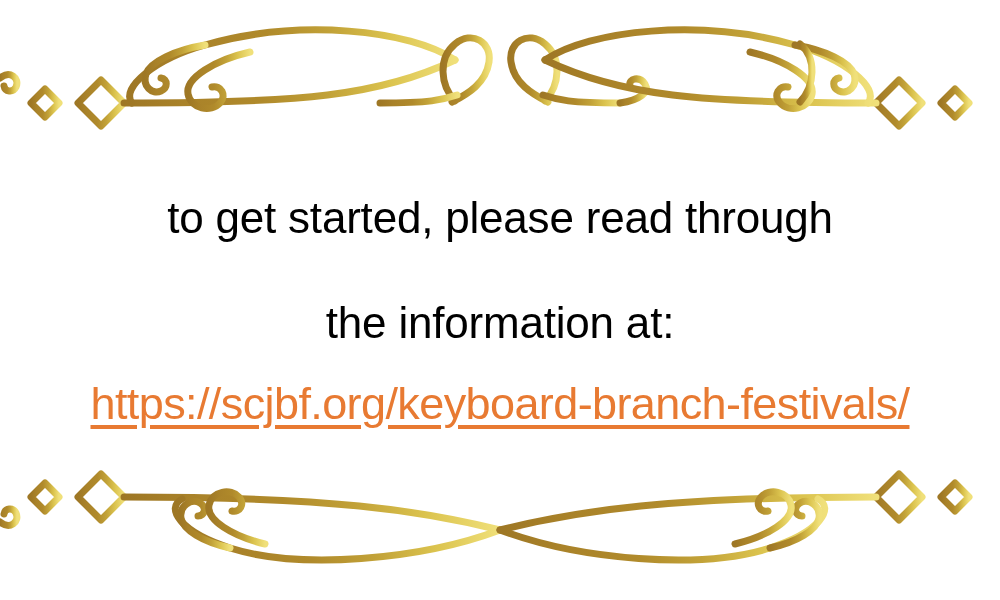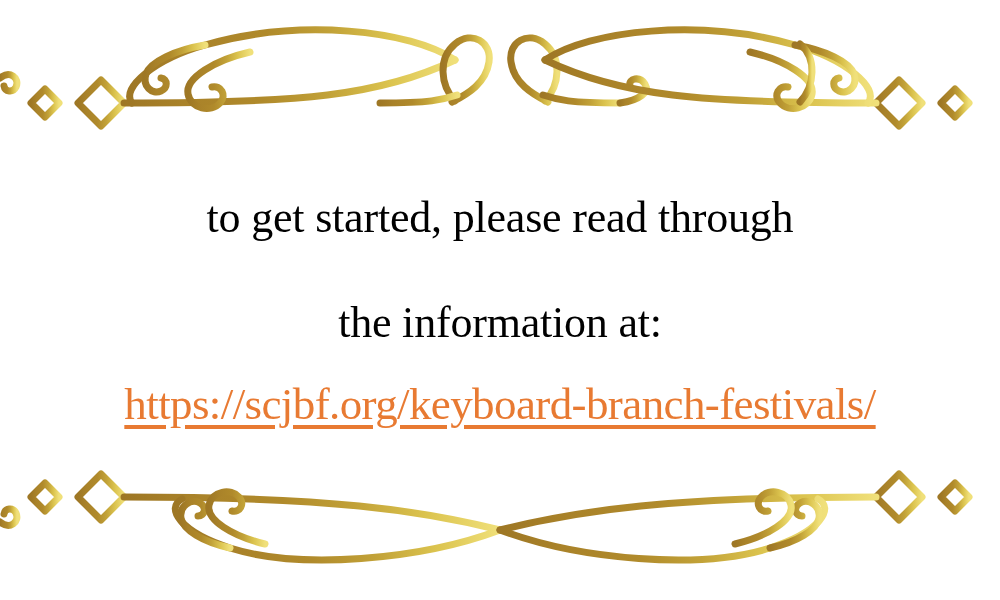"to get started, please read" #slide { font-family: Liberation Serif, serif -> Liberation Sans, sans-serif }
